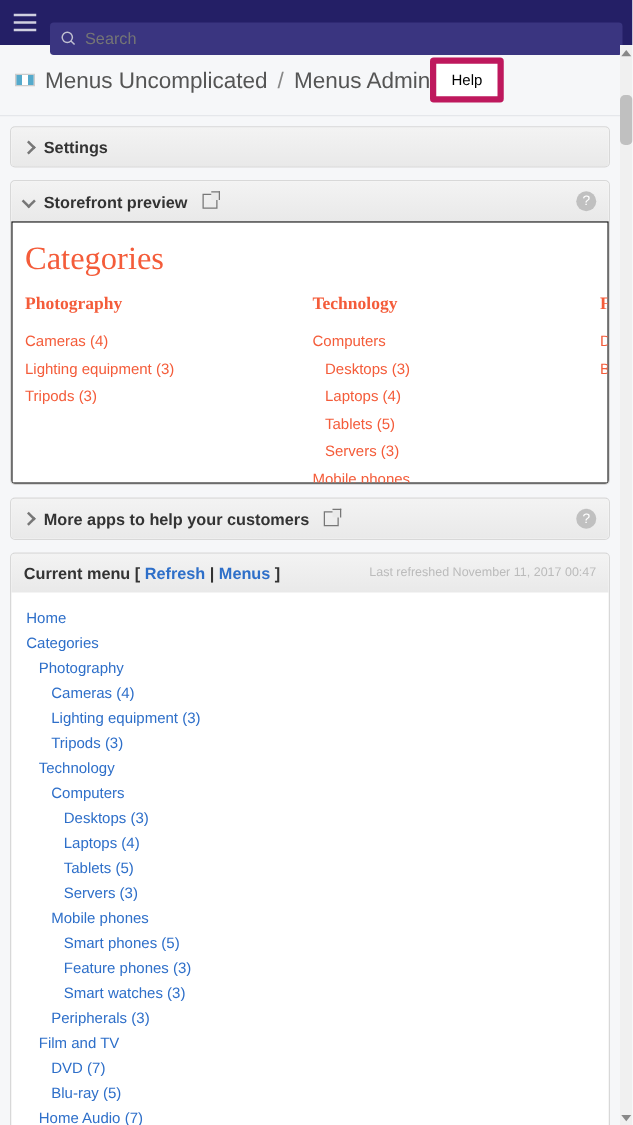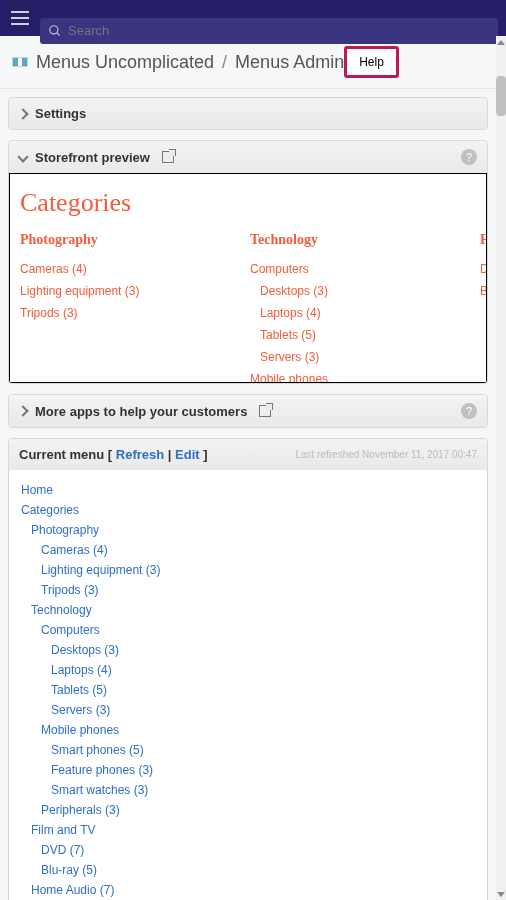"Help" .help-btn { border: 3px solid #be185d -> 5px solid #be185d }
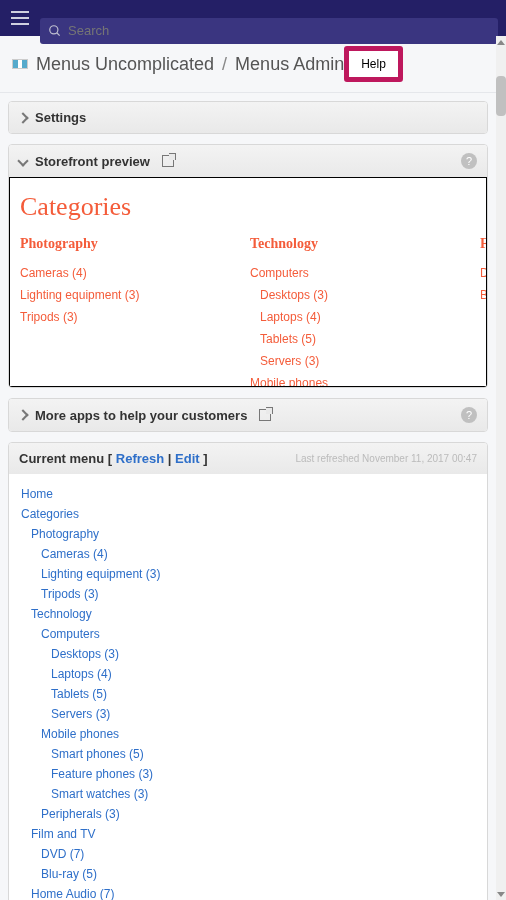"Edit" a { text: Edit -> Menus }
